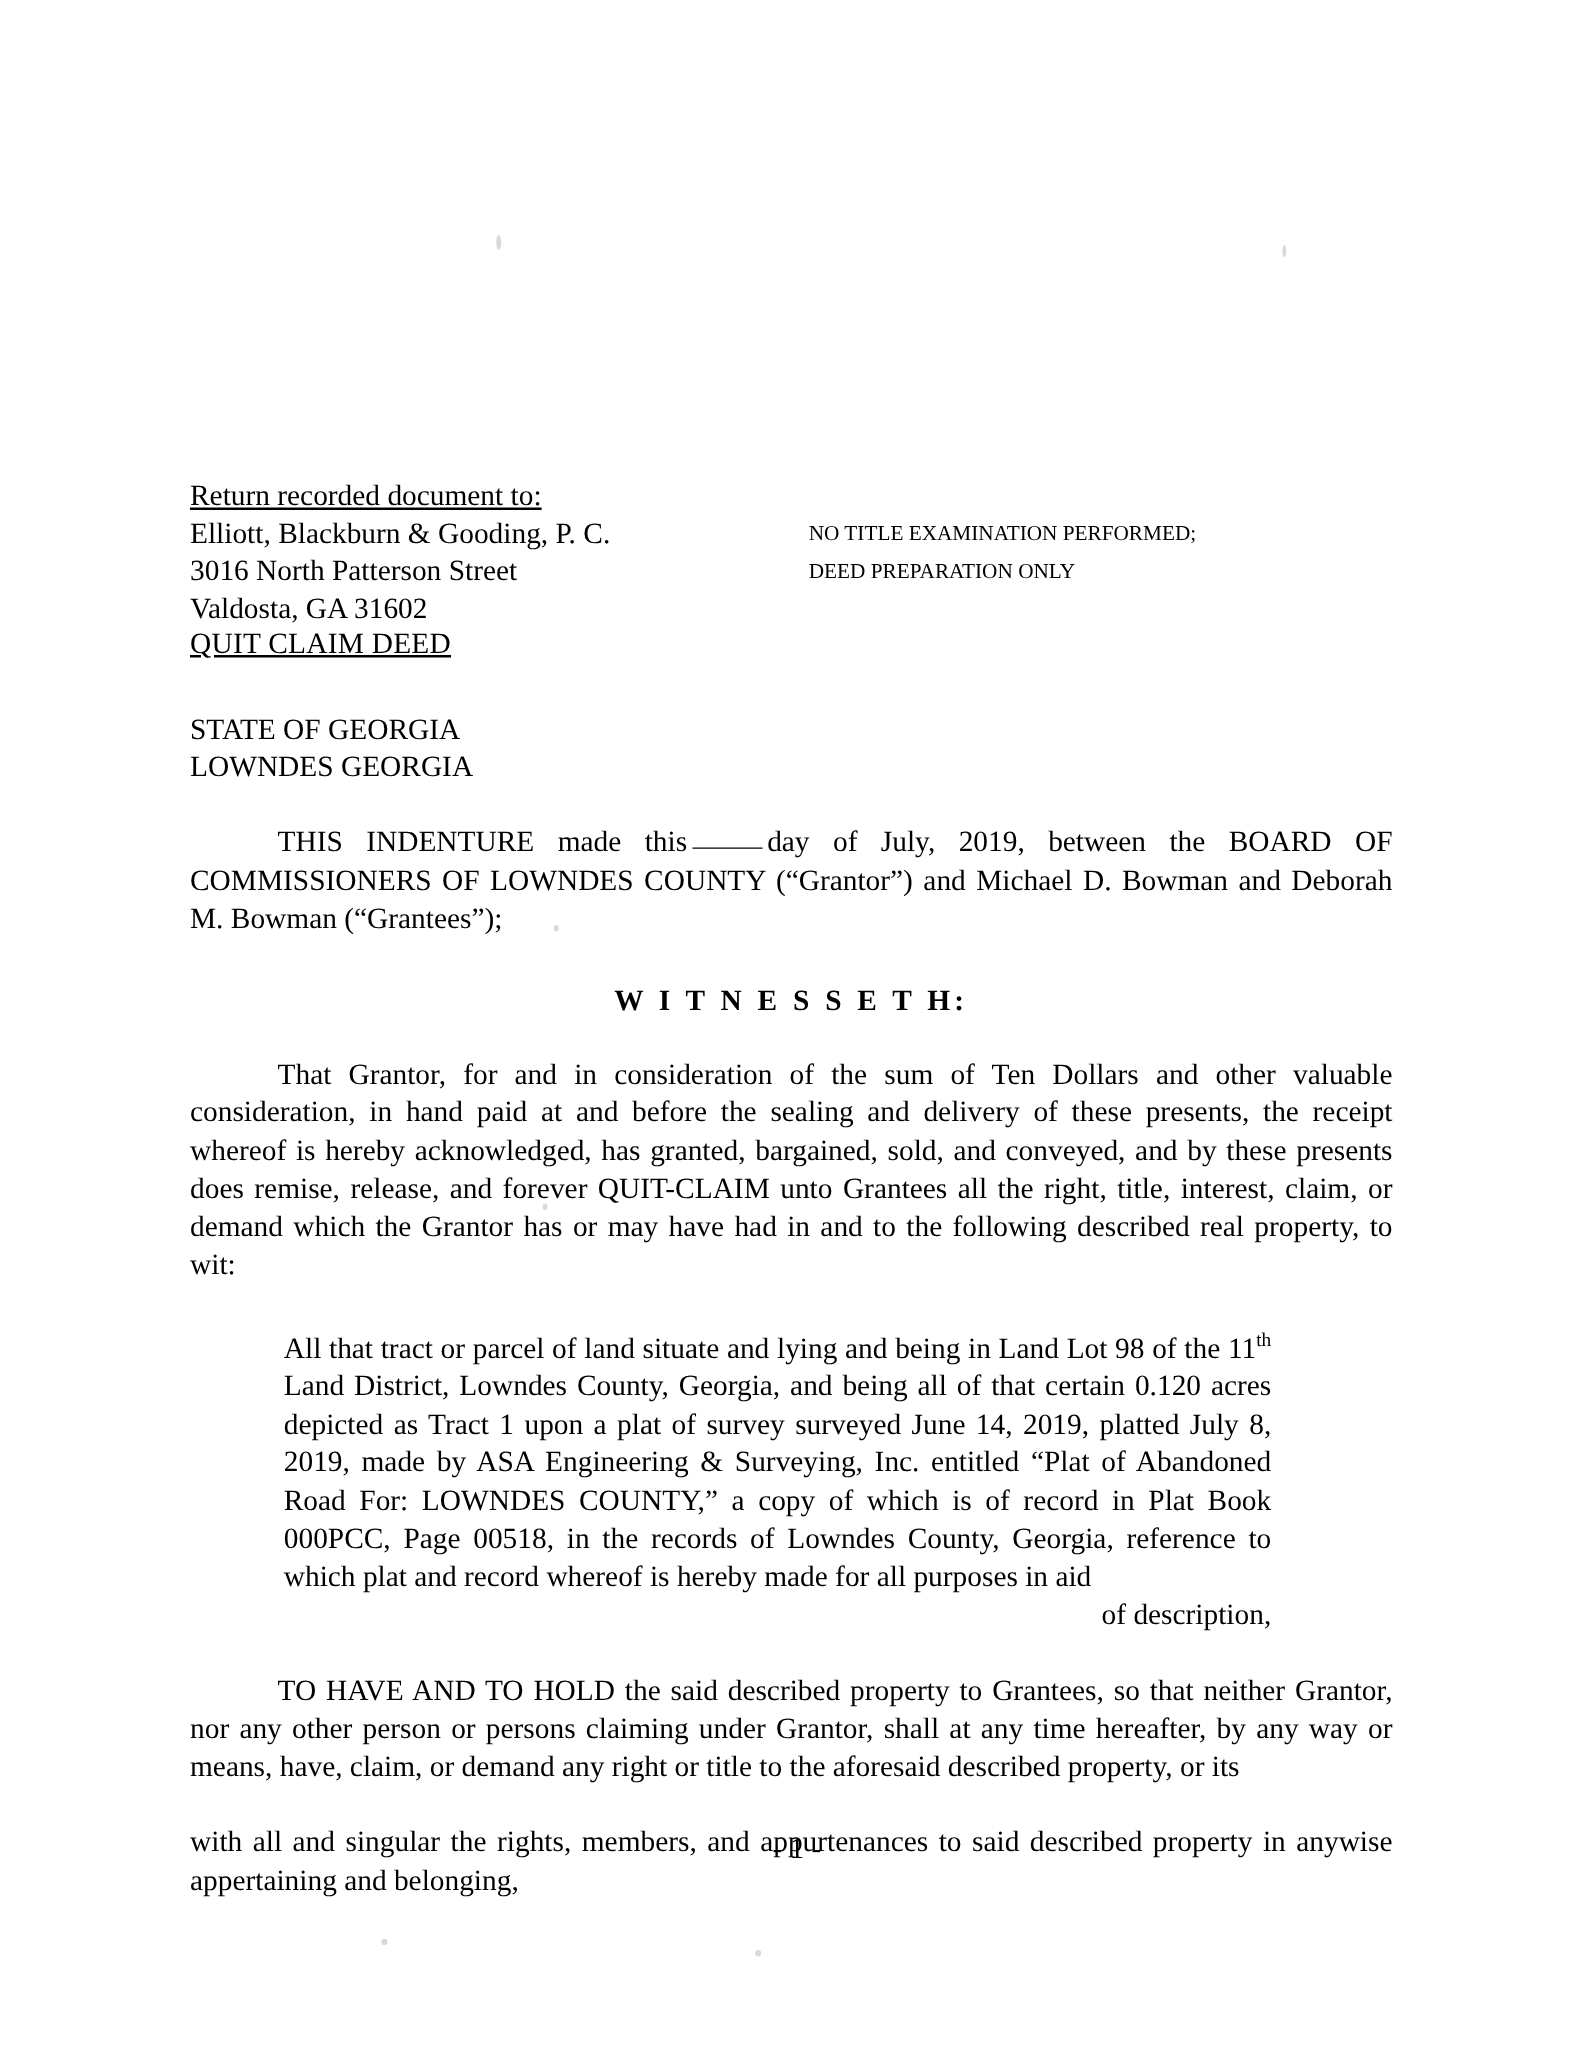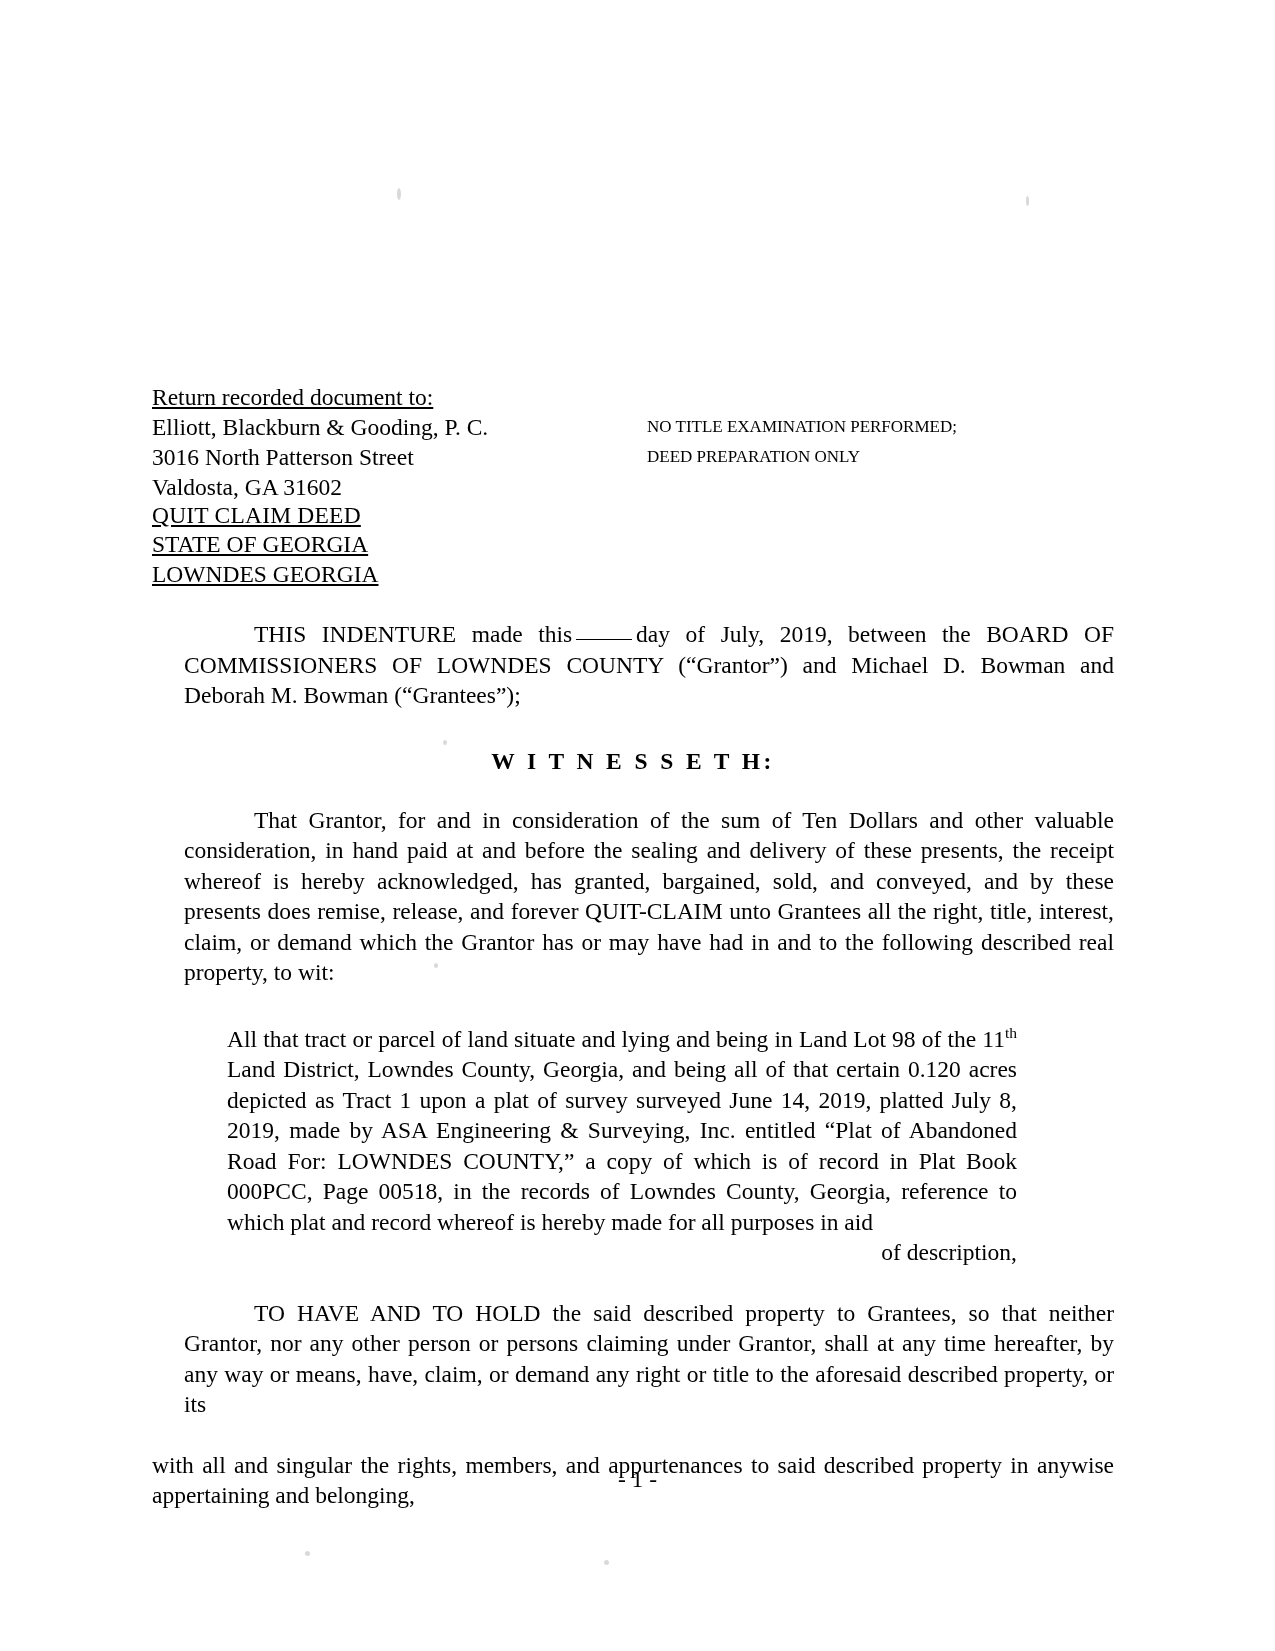"STATE OF GEORGIA" .state-block { margin-top: none -> 40px; text-decoration: underline -> none }
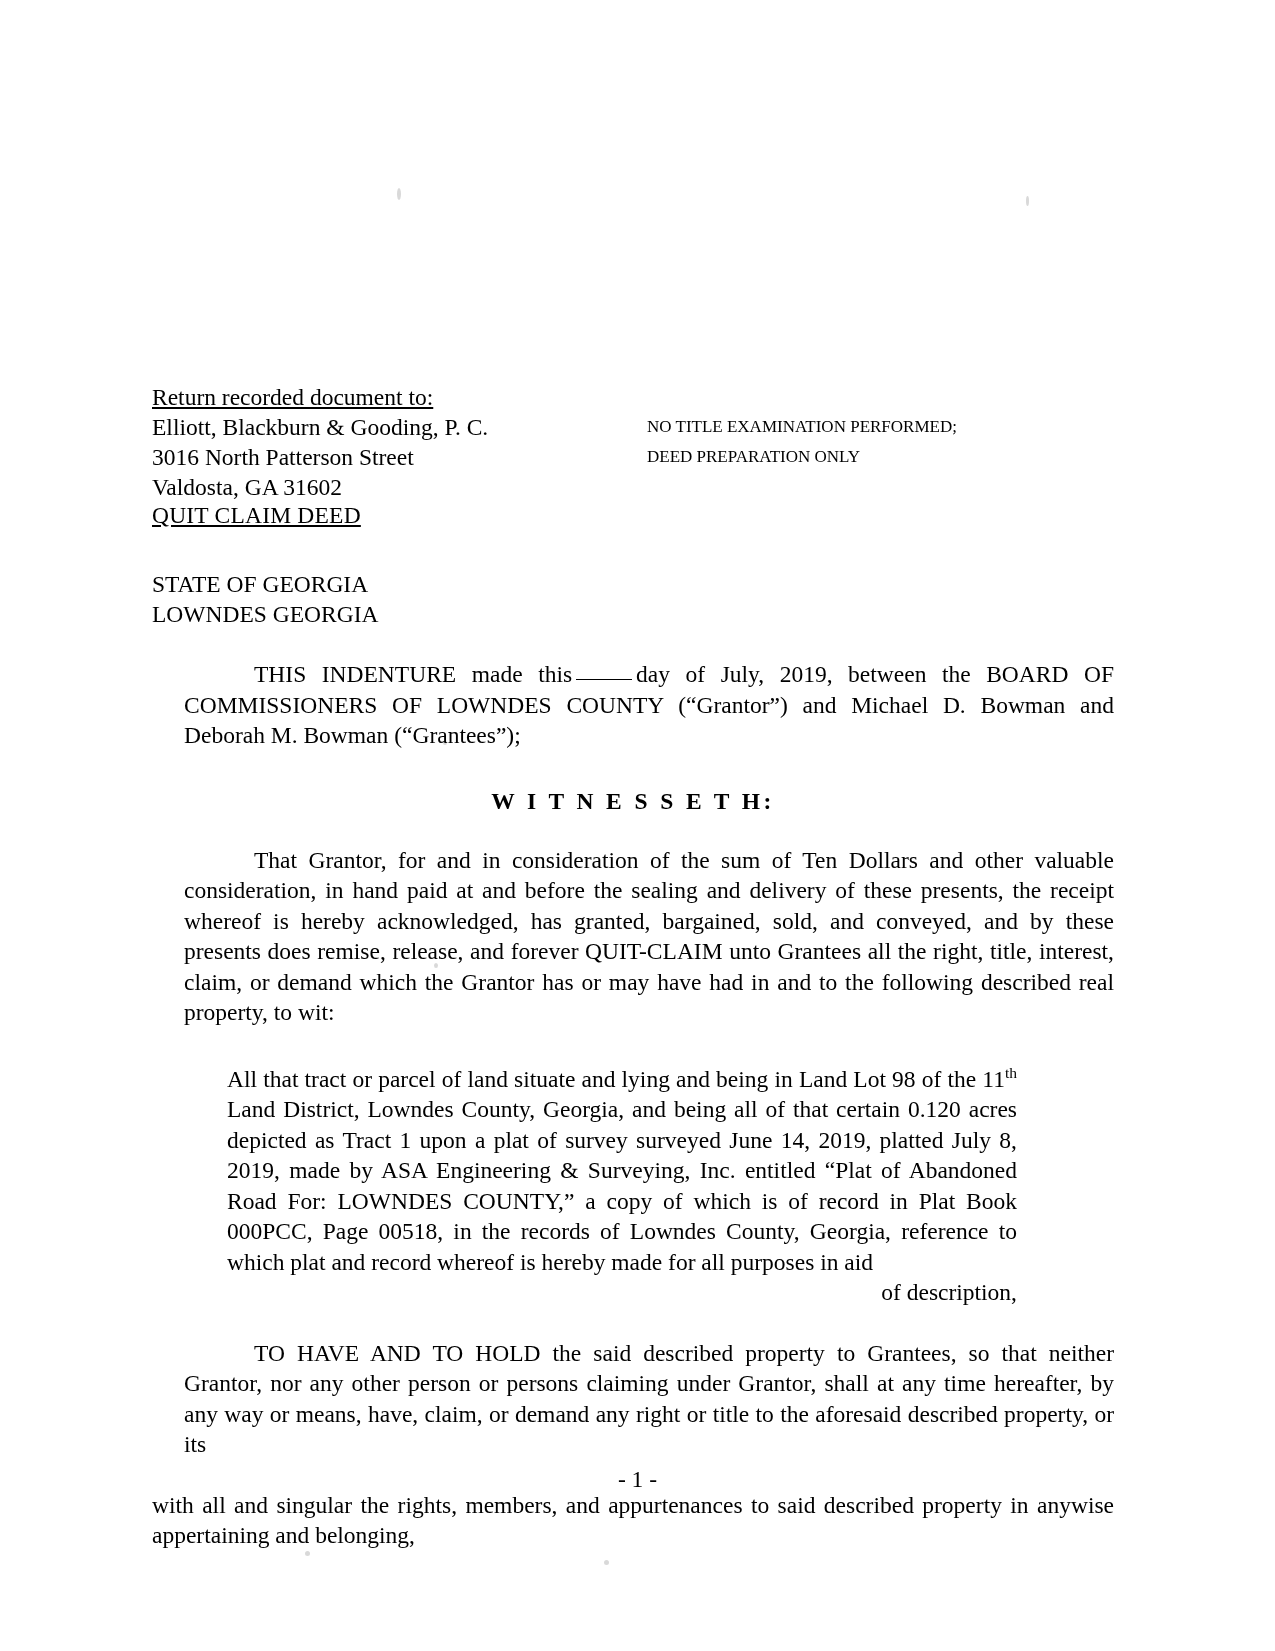"THIS INDENTURE made this day" .para.indent { margin-left: 32px -> none }
